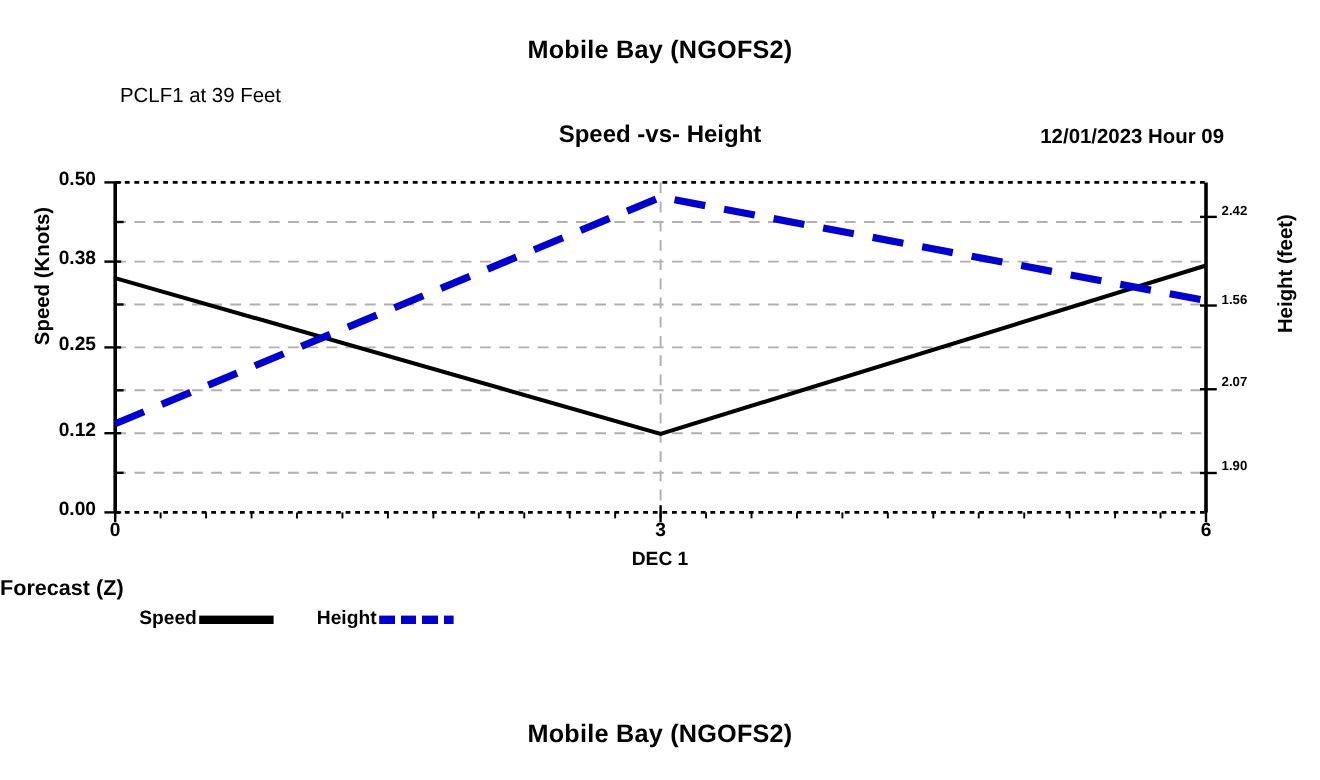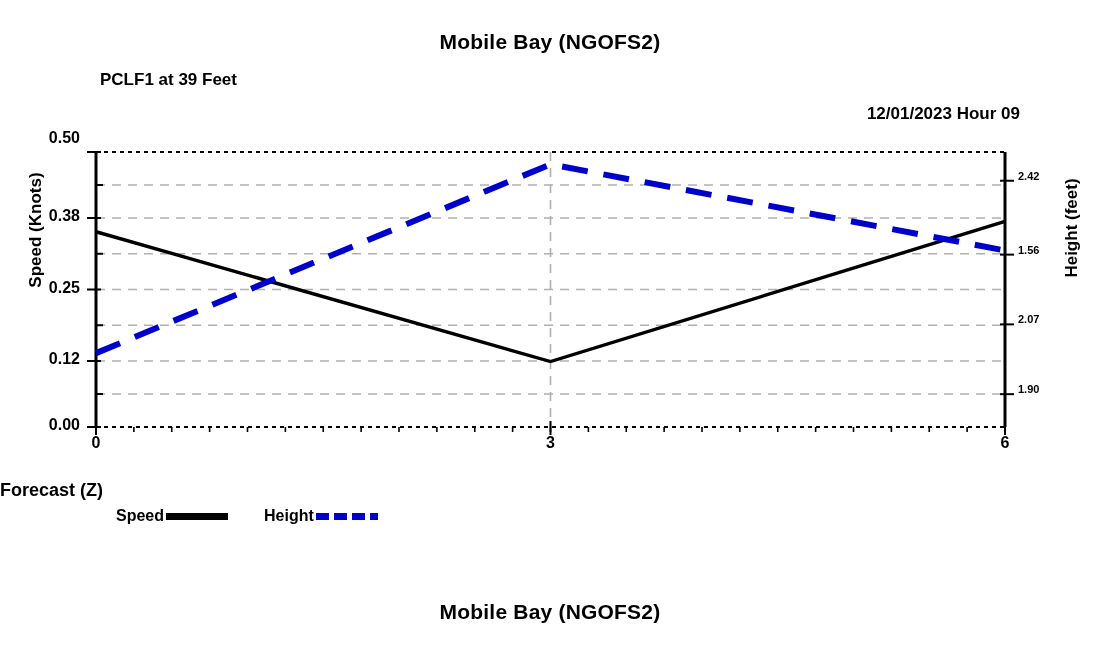"PCLF1 at 39 Feet" .station-line1 { font-weight: bold -> normal }
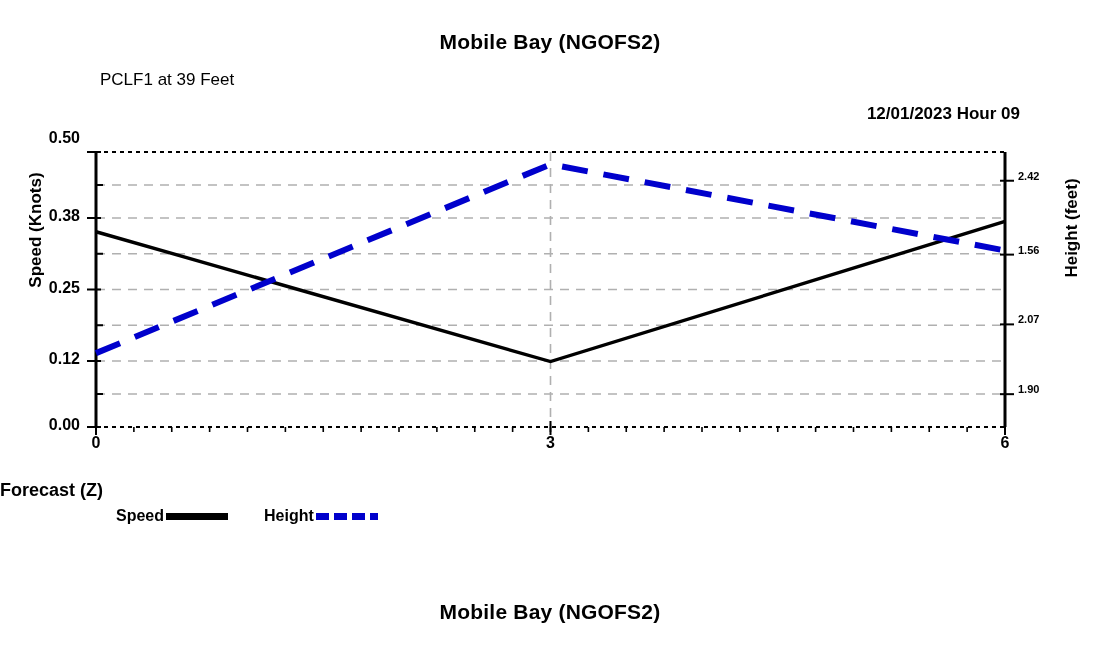"Speed -vs- Height" div.sub-title { html: none -> <div>Speed -vs- Height</div> }
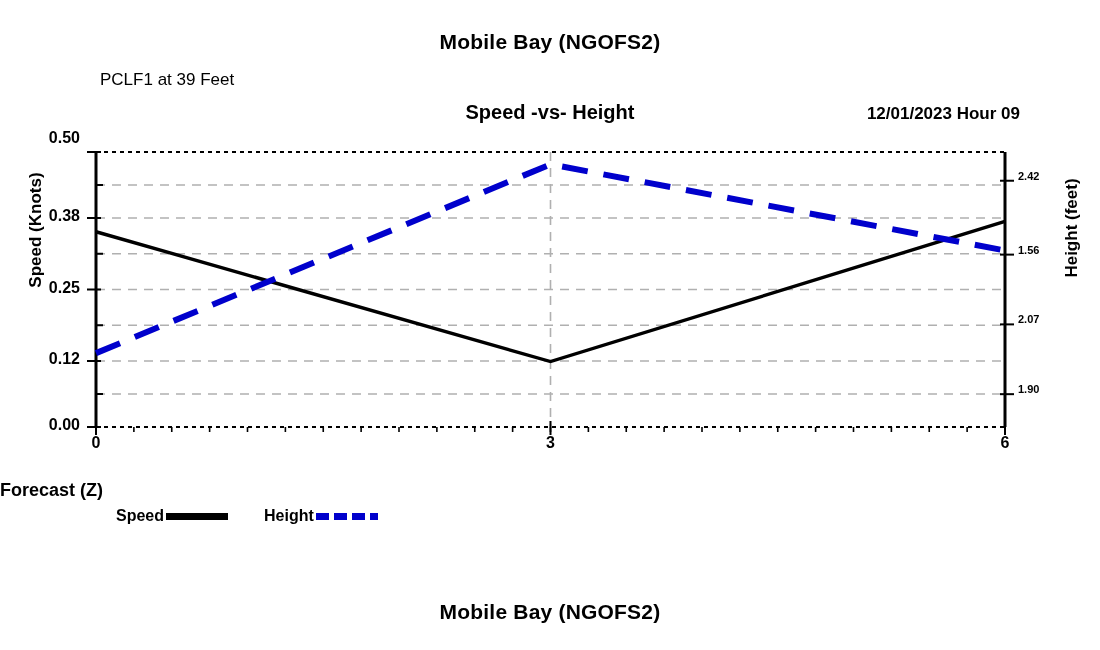"0.50" div.ytick-left { top: 129px -> 141px }
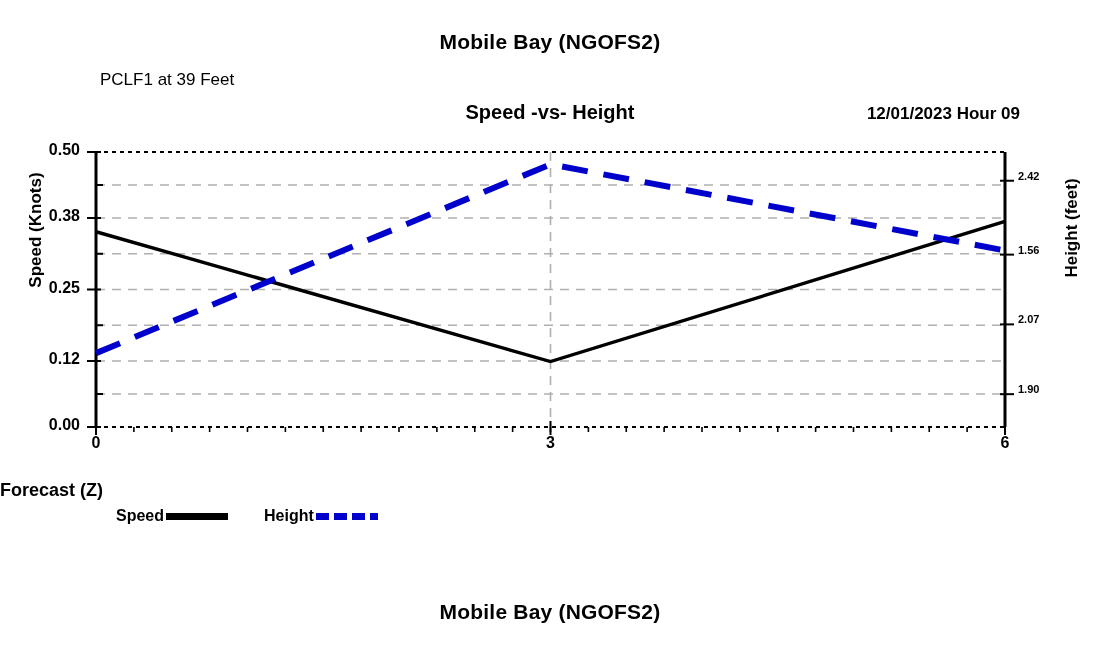"DEC 1" div.xlabel-date { html: none -> <div>DEC 1</div> }
